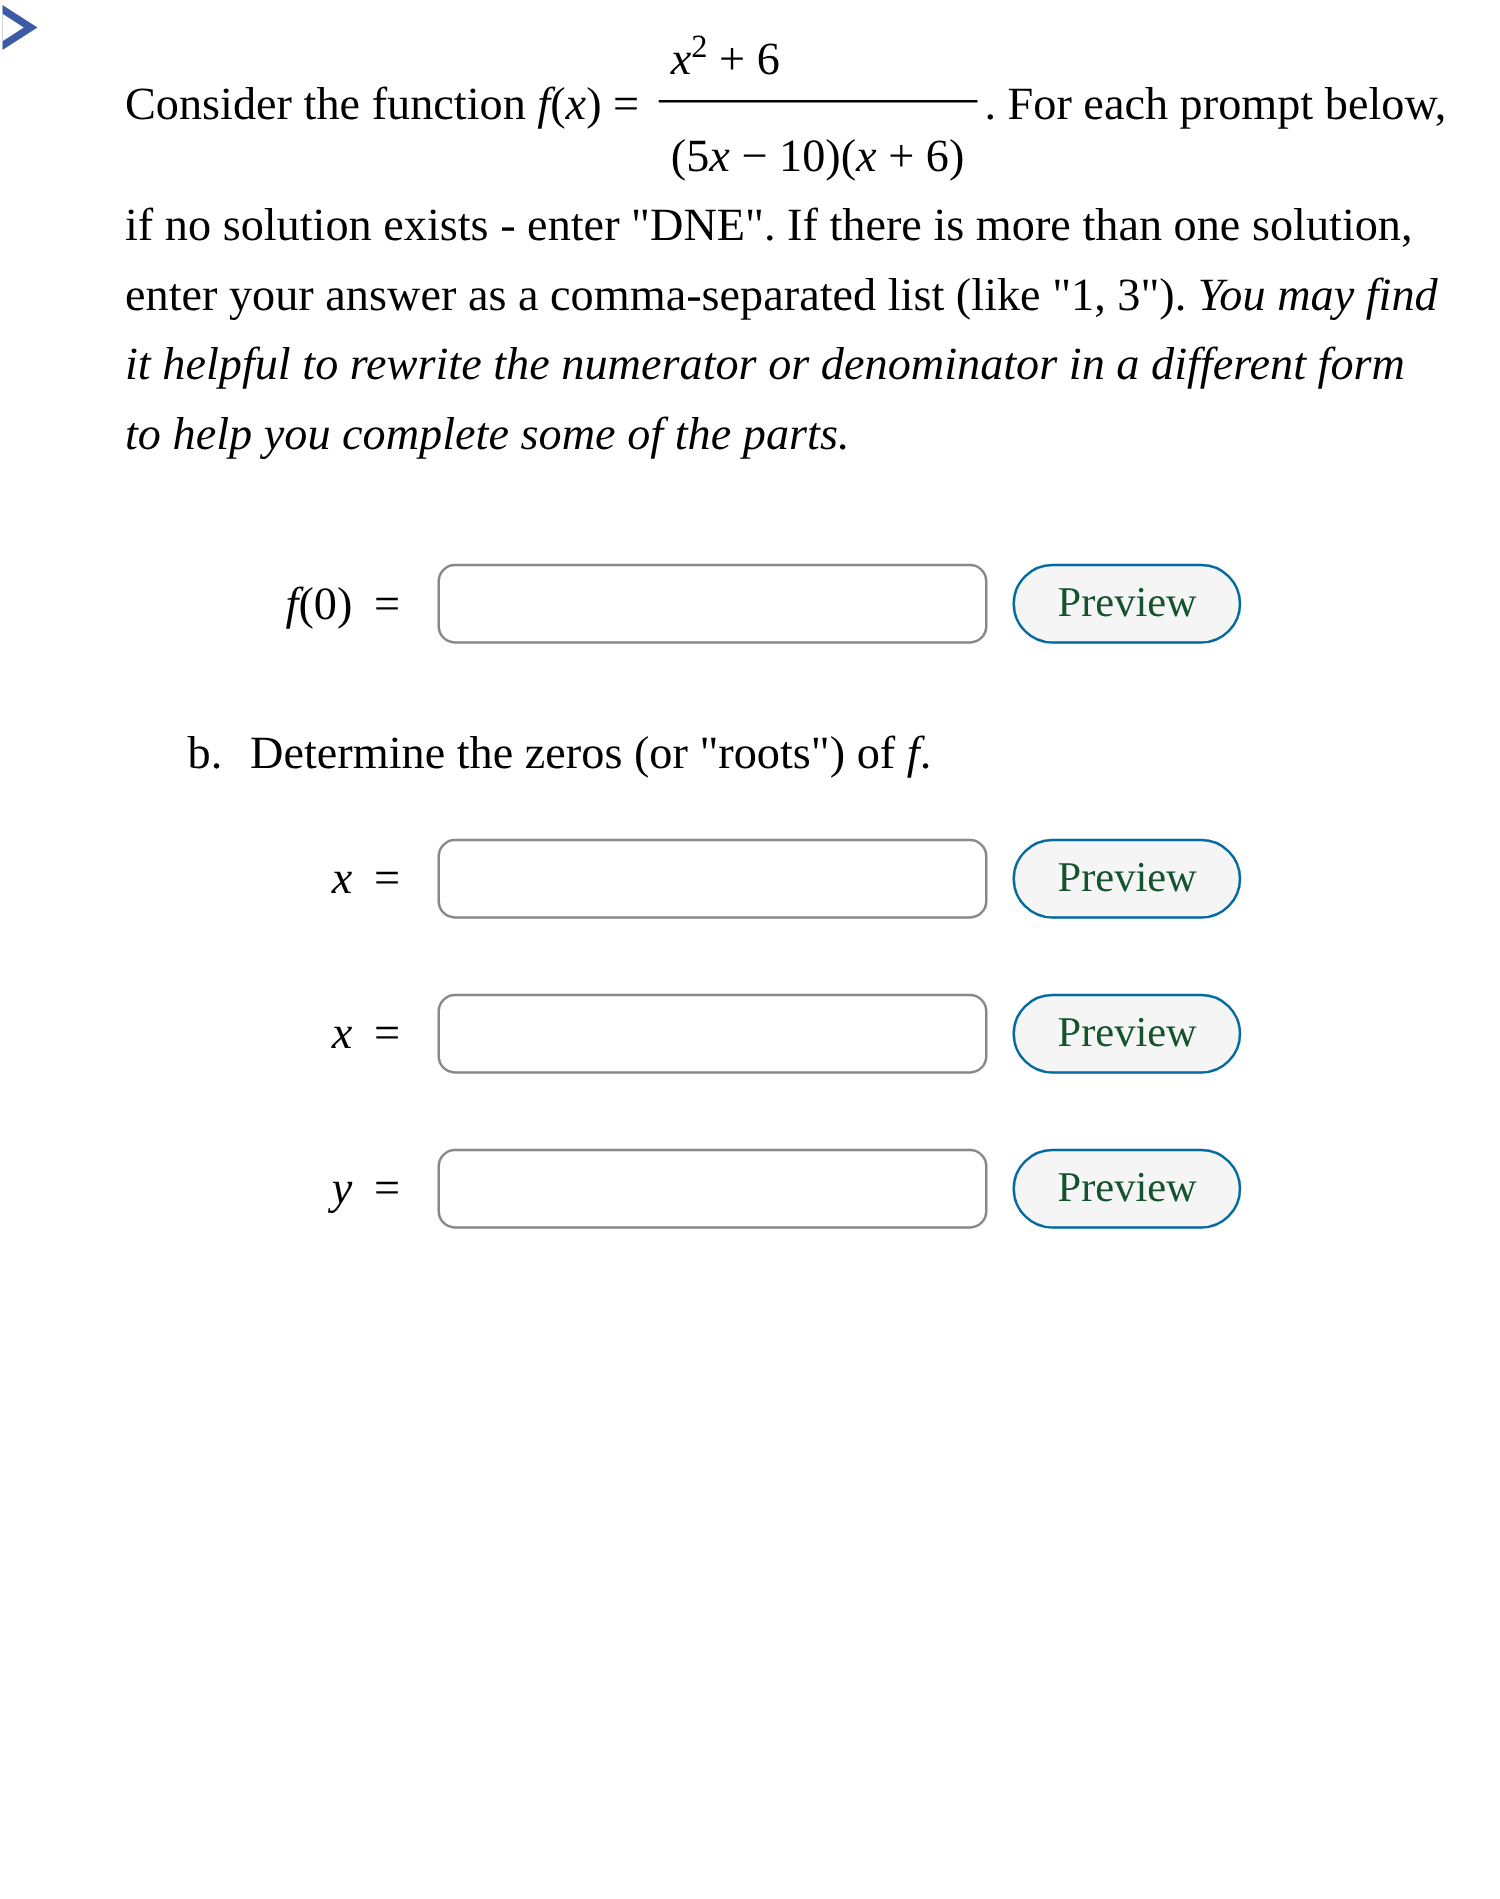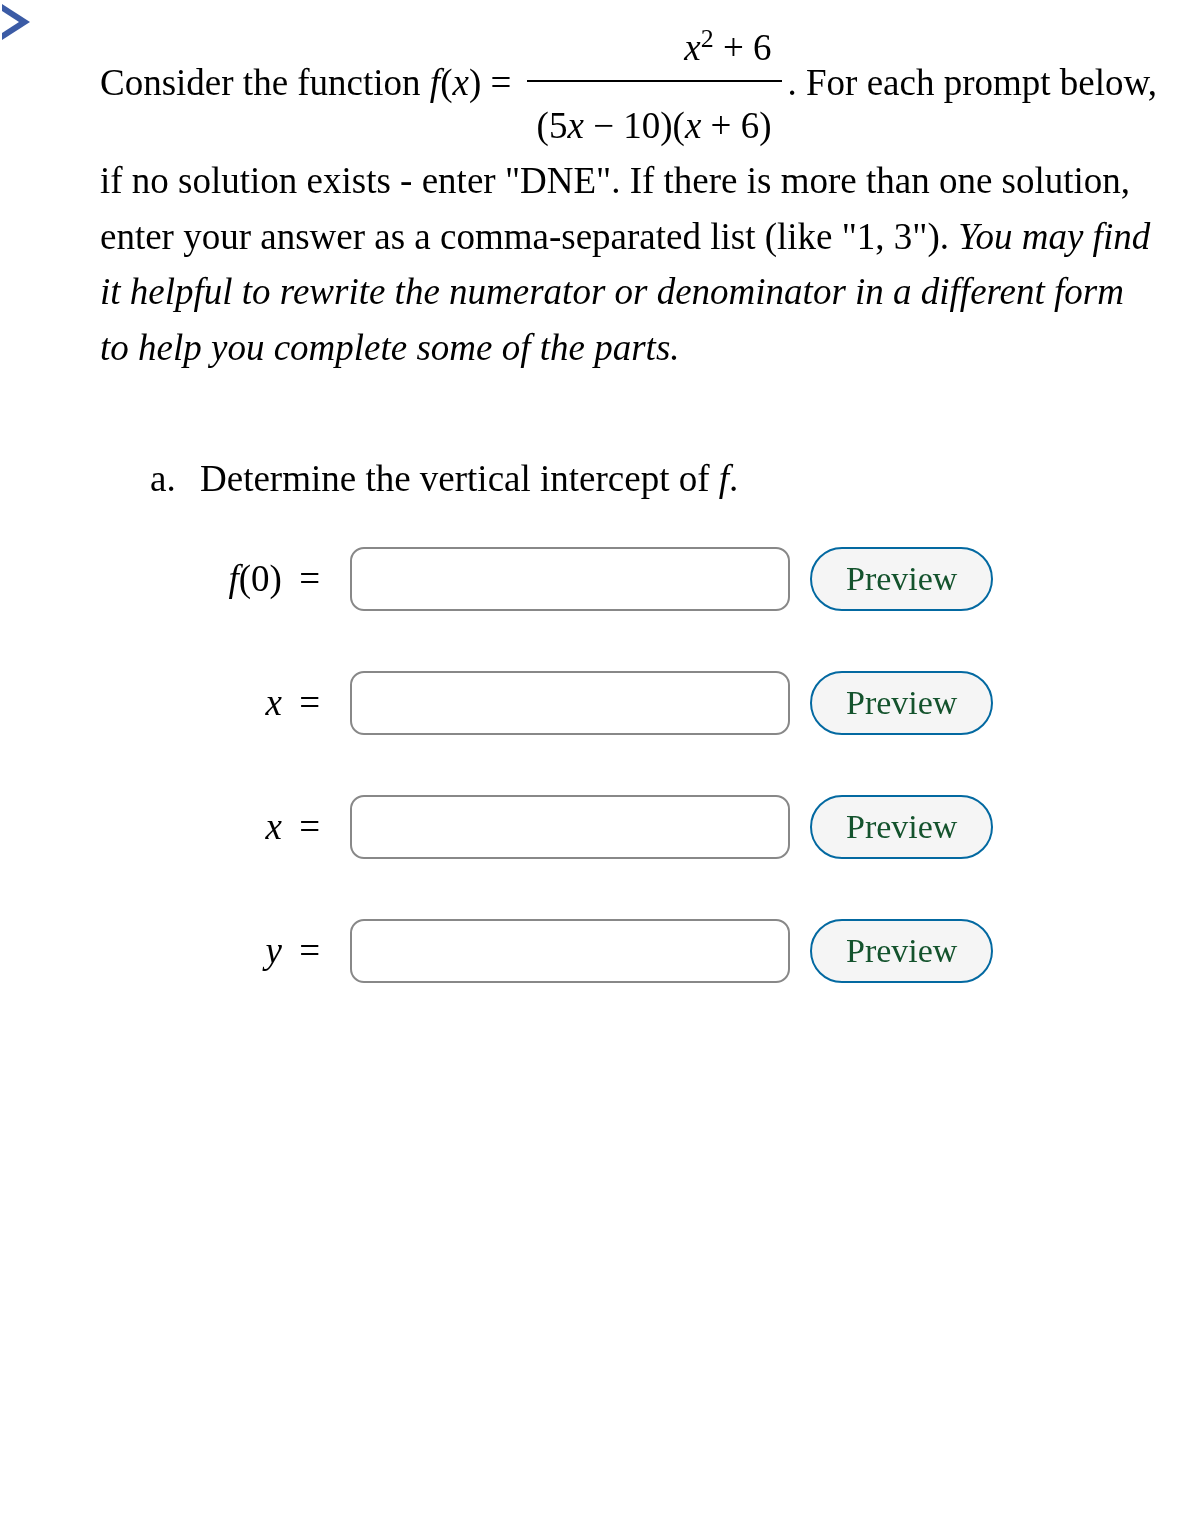"x2 + 6" .frac { text-align: right -> left }
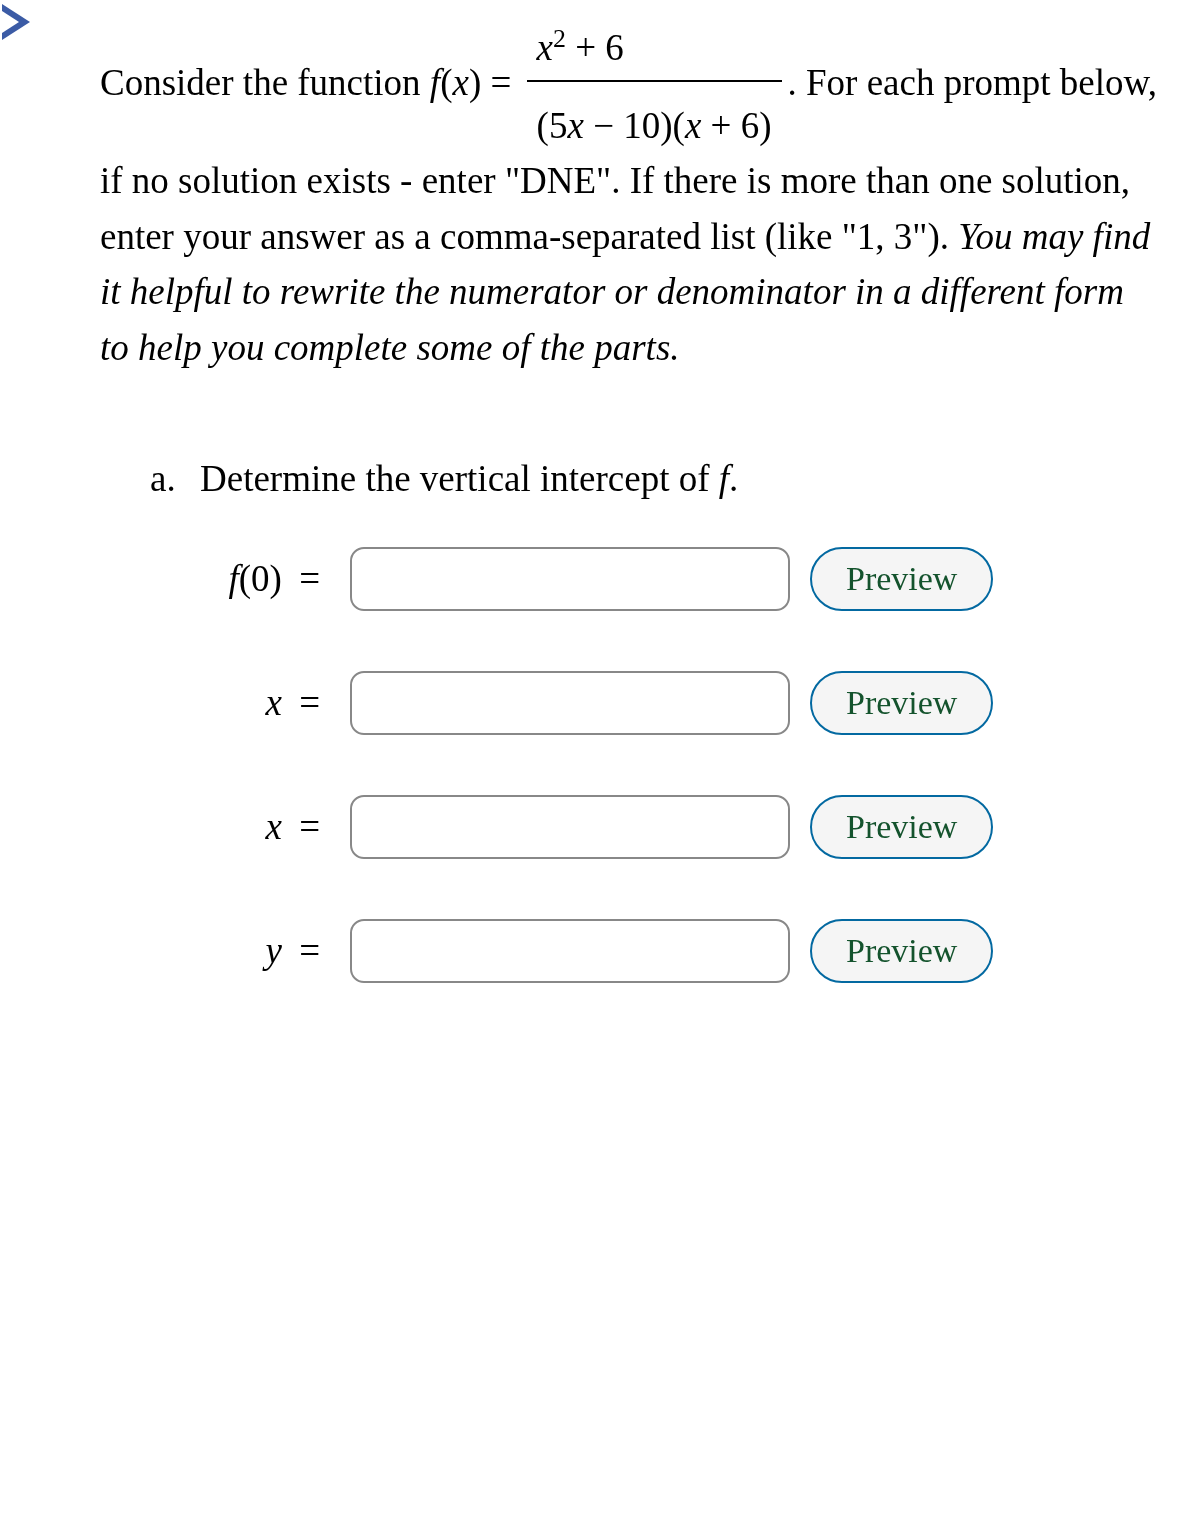"a. Determine the vertical intercept" div.prompt-text { html: <div> <span>a.</span><span>Determine the vertical intercept of </span><span>f</span><span>.</span> </div> -> none }
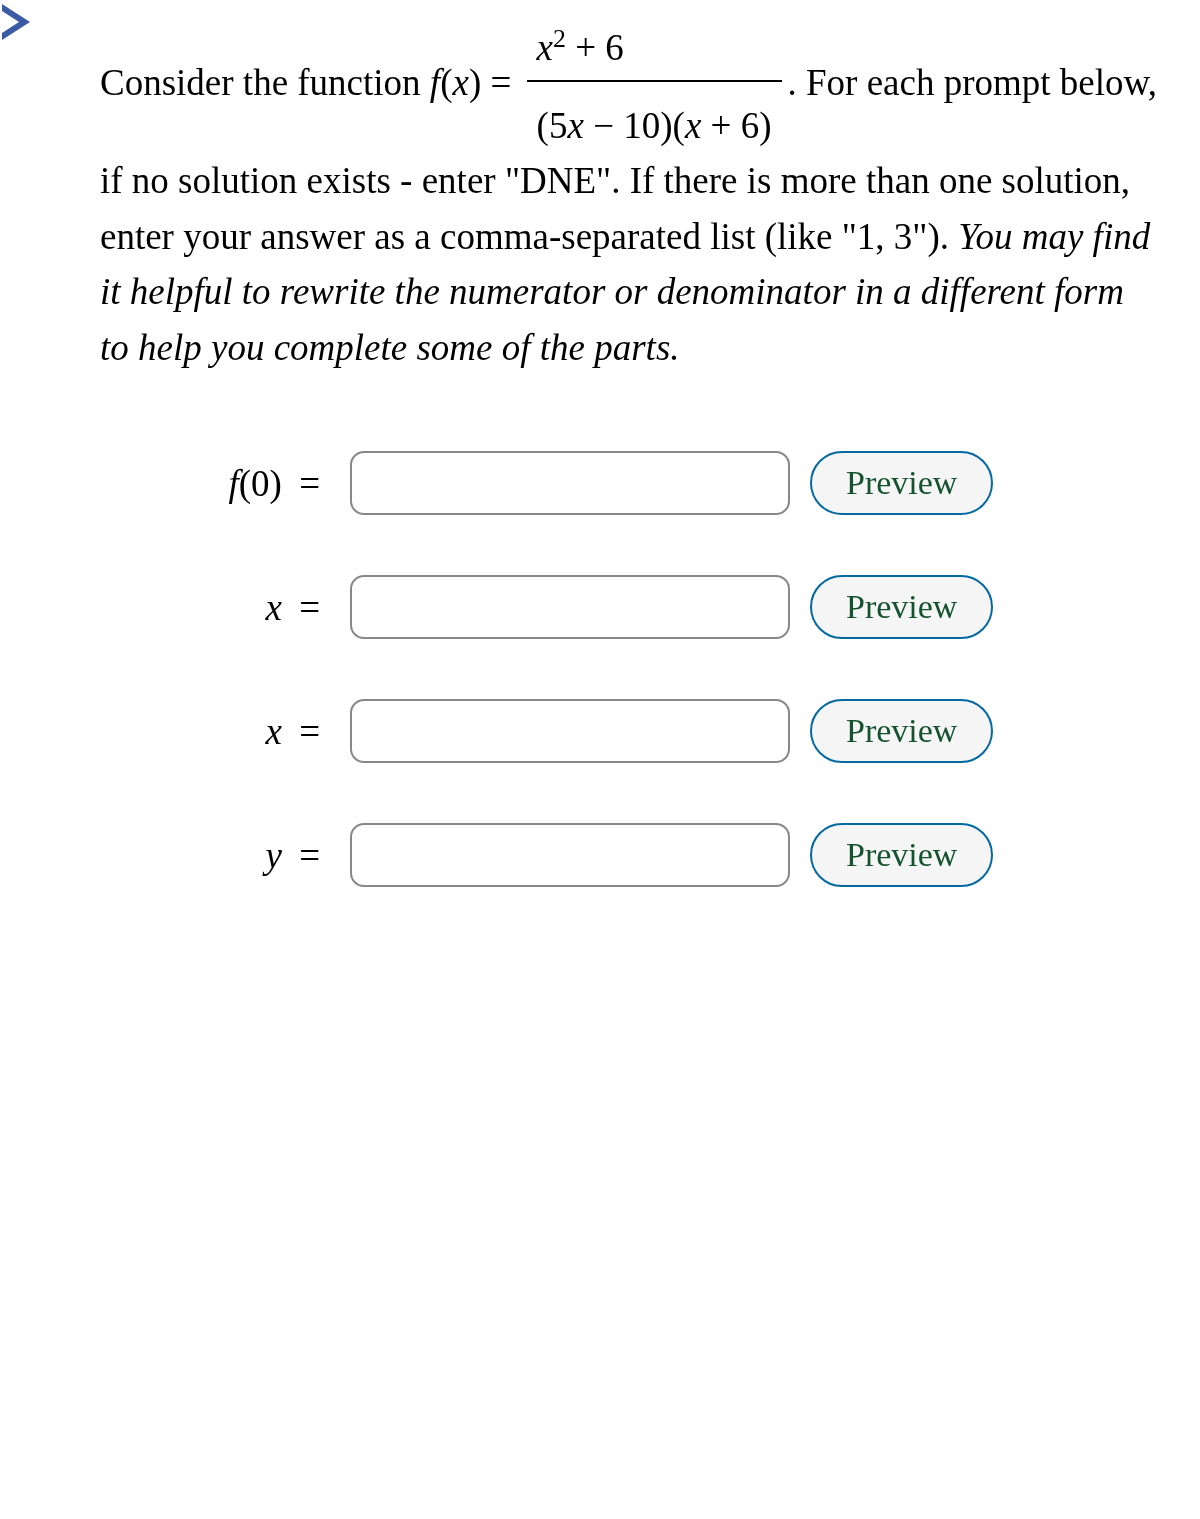"b. Determine the zeros (or" div.prompt-text { html: none -> <div> <span>b.</span><span>Determine the zeros (or "roots") of </span><span>f</span><span>.</span> </div> }
